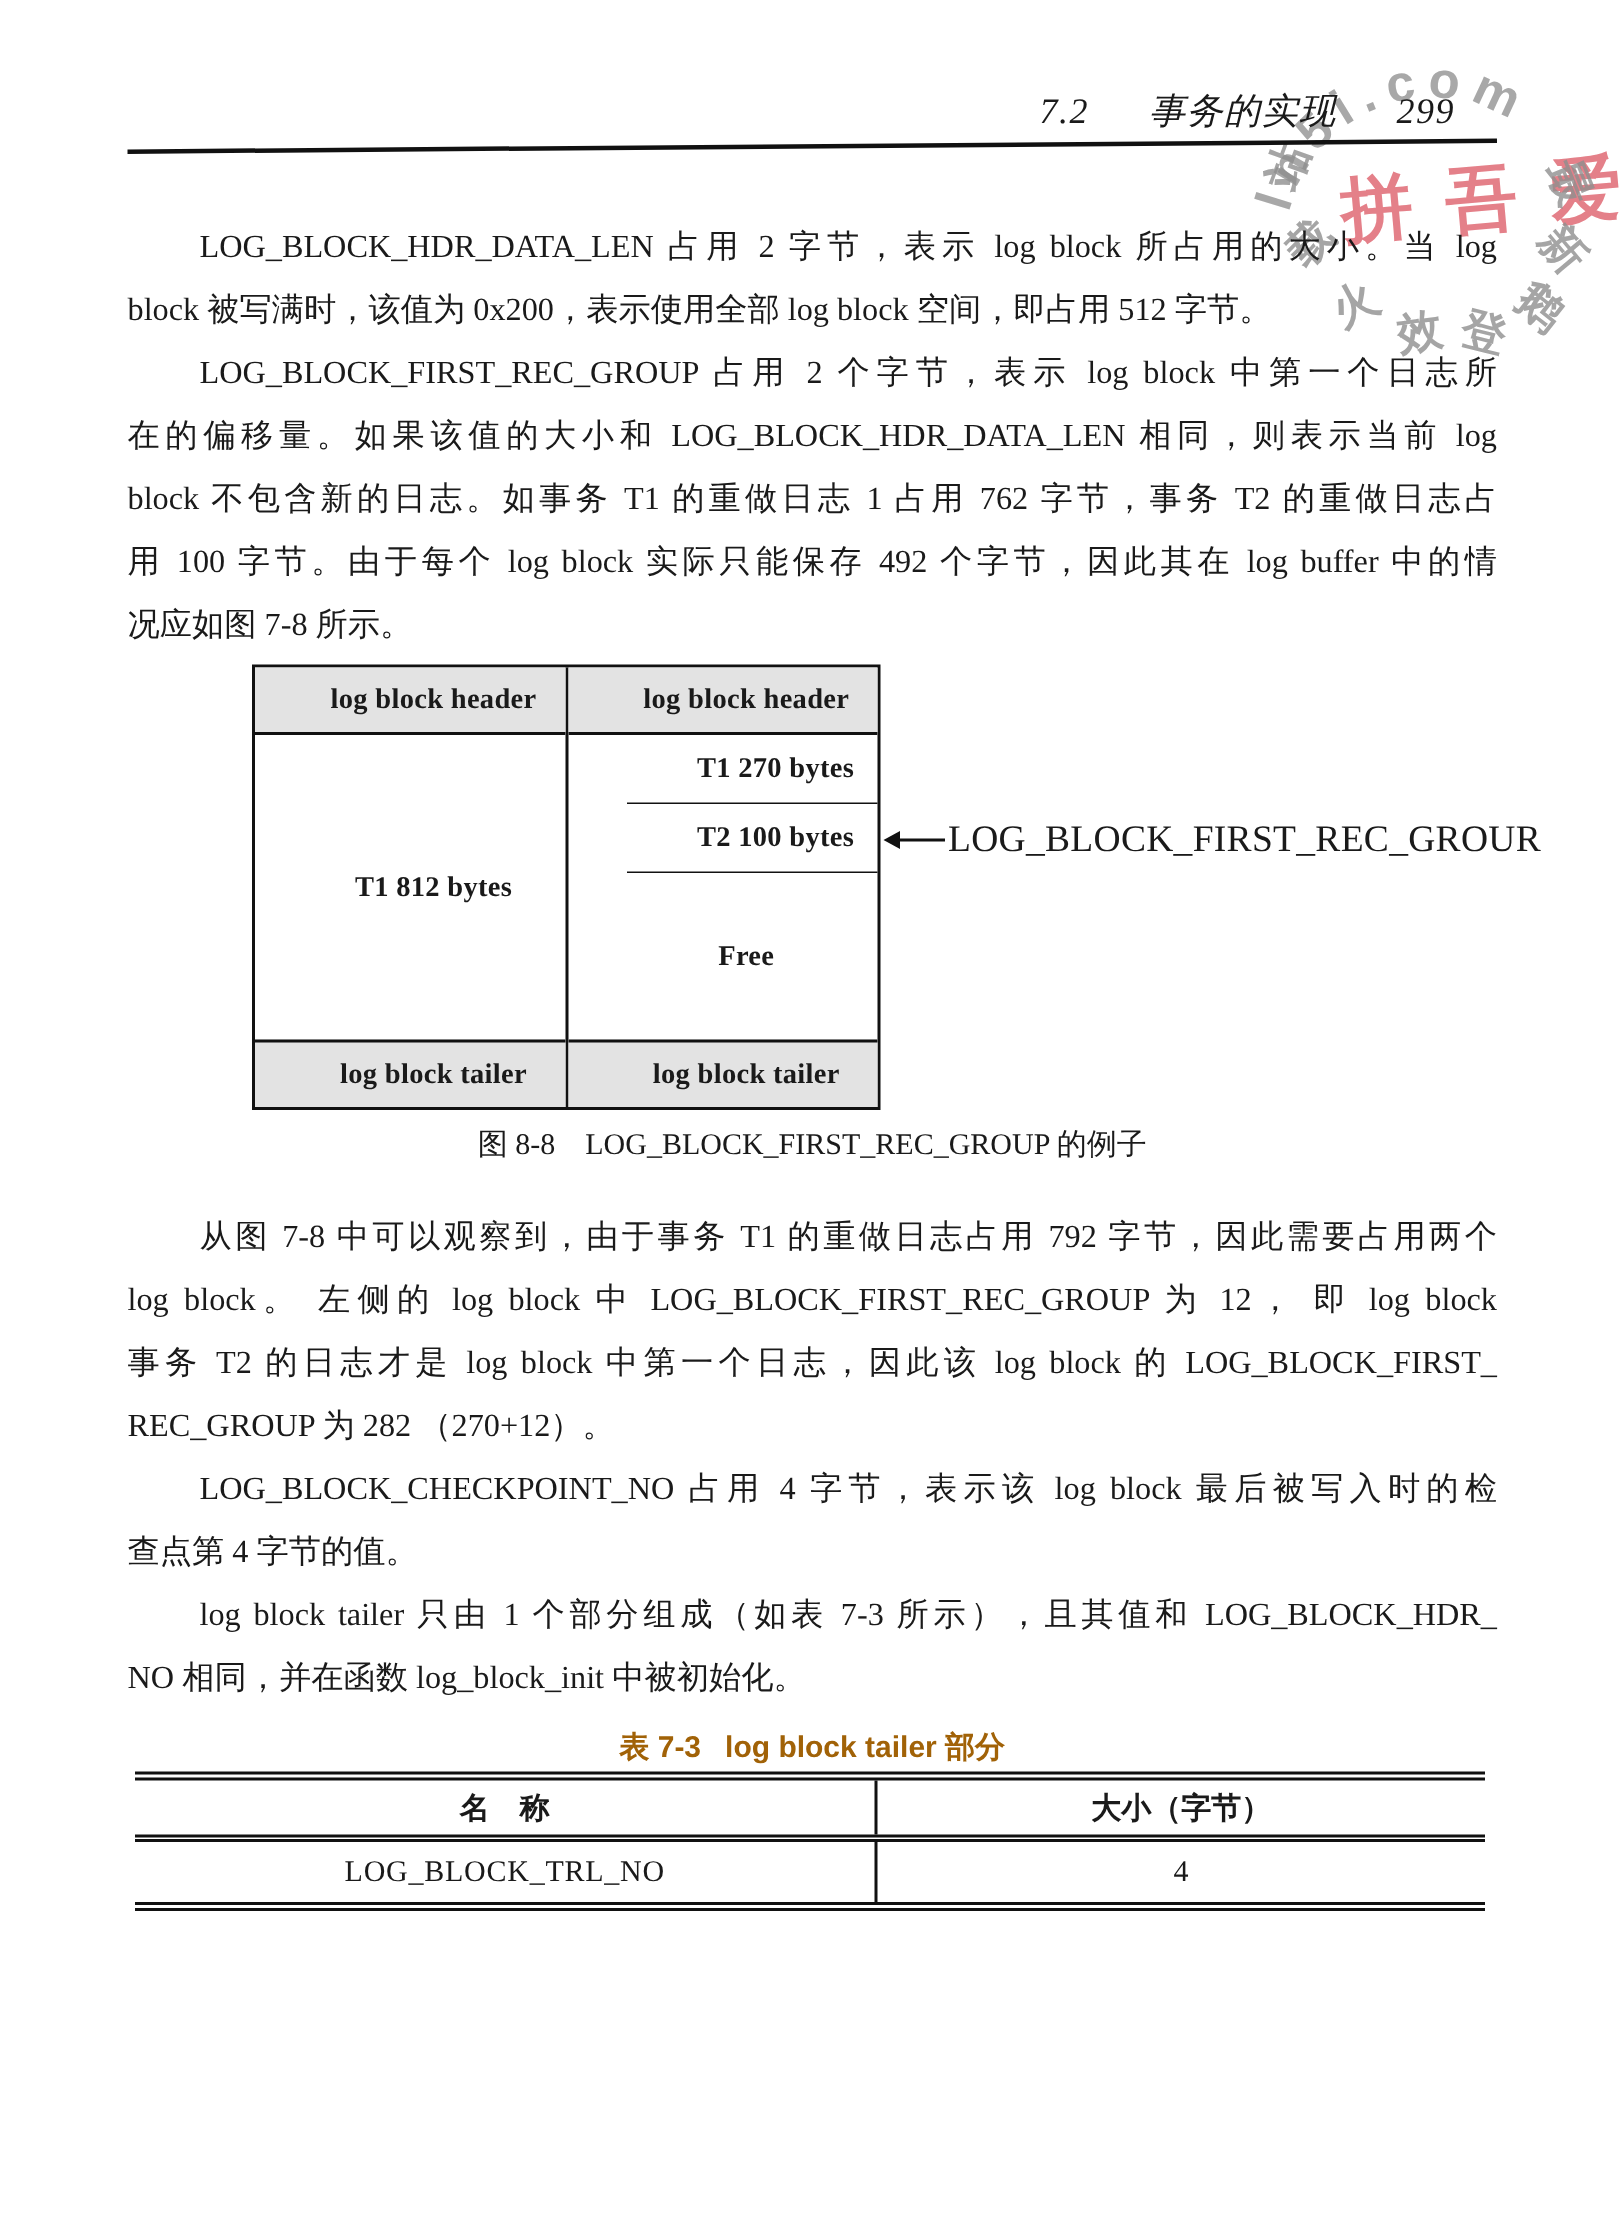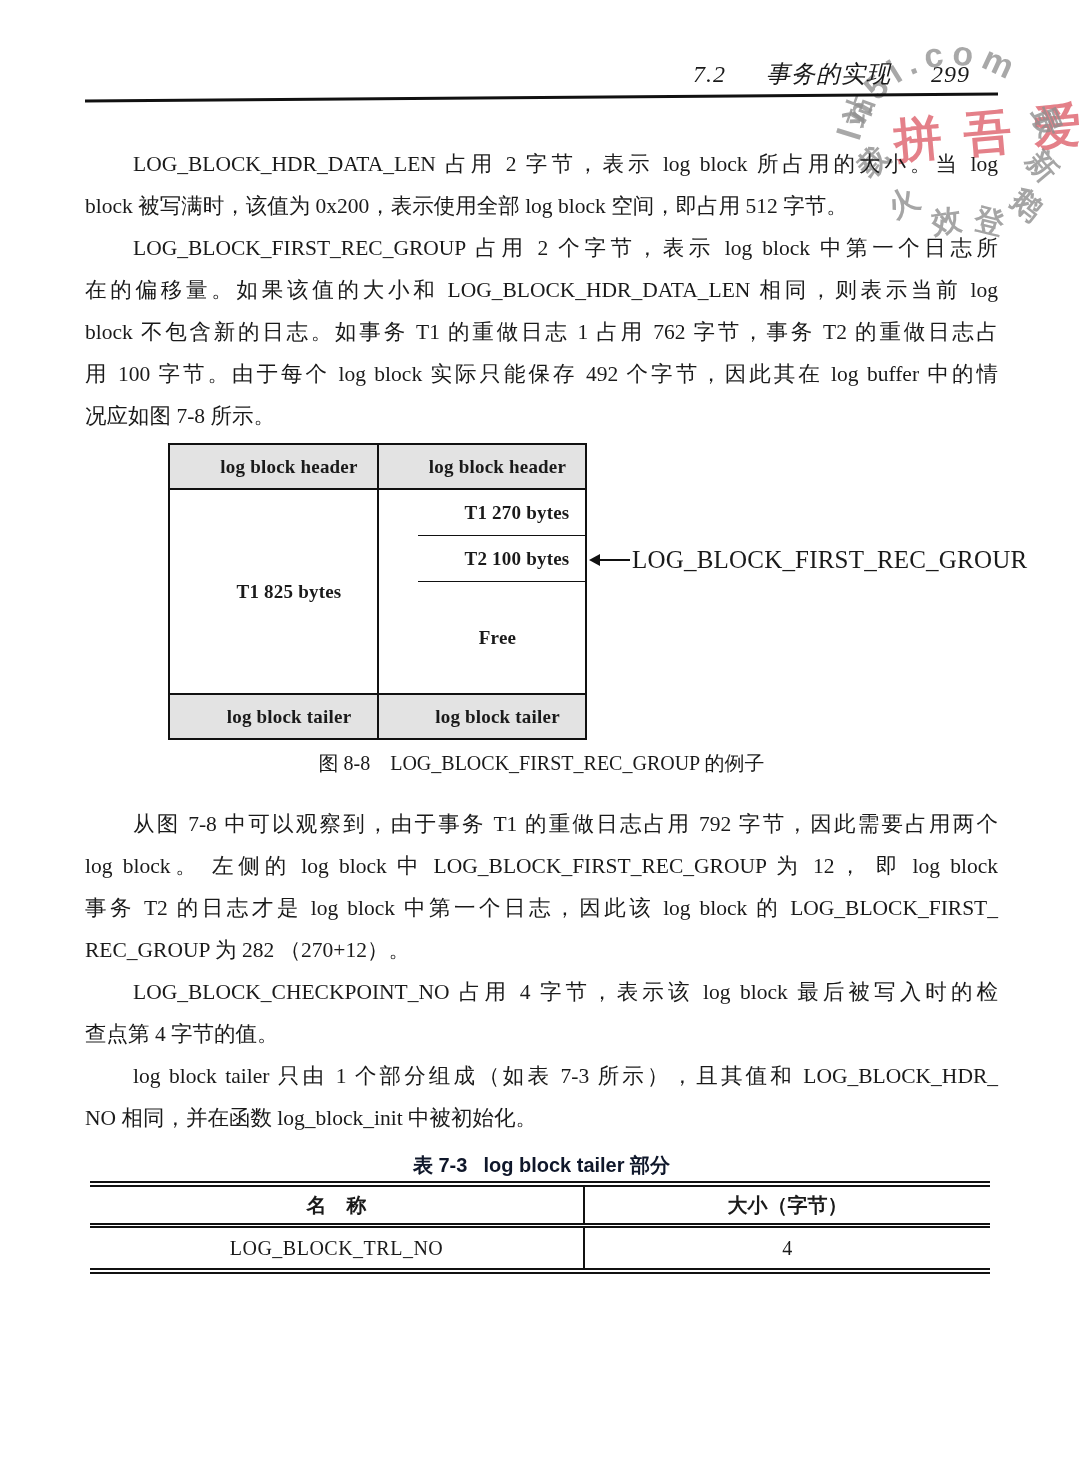"T1 825 bytes" div.lb-cell { text: T1 825 -> T1 812 }
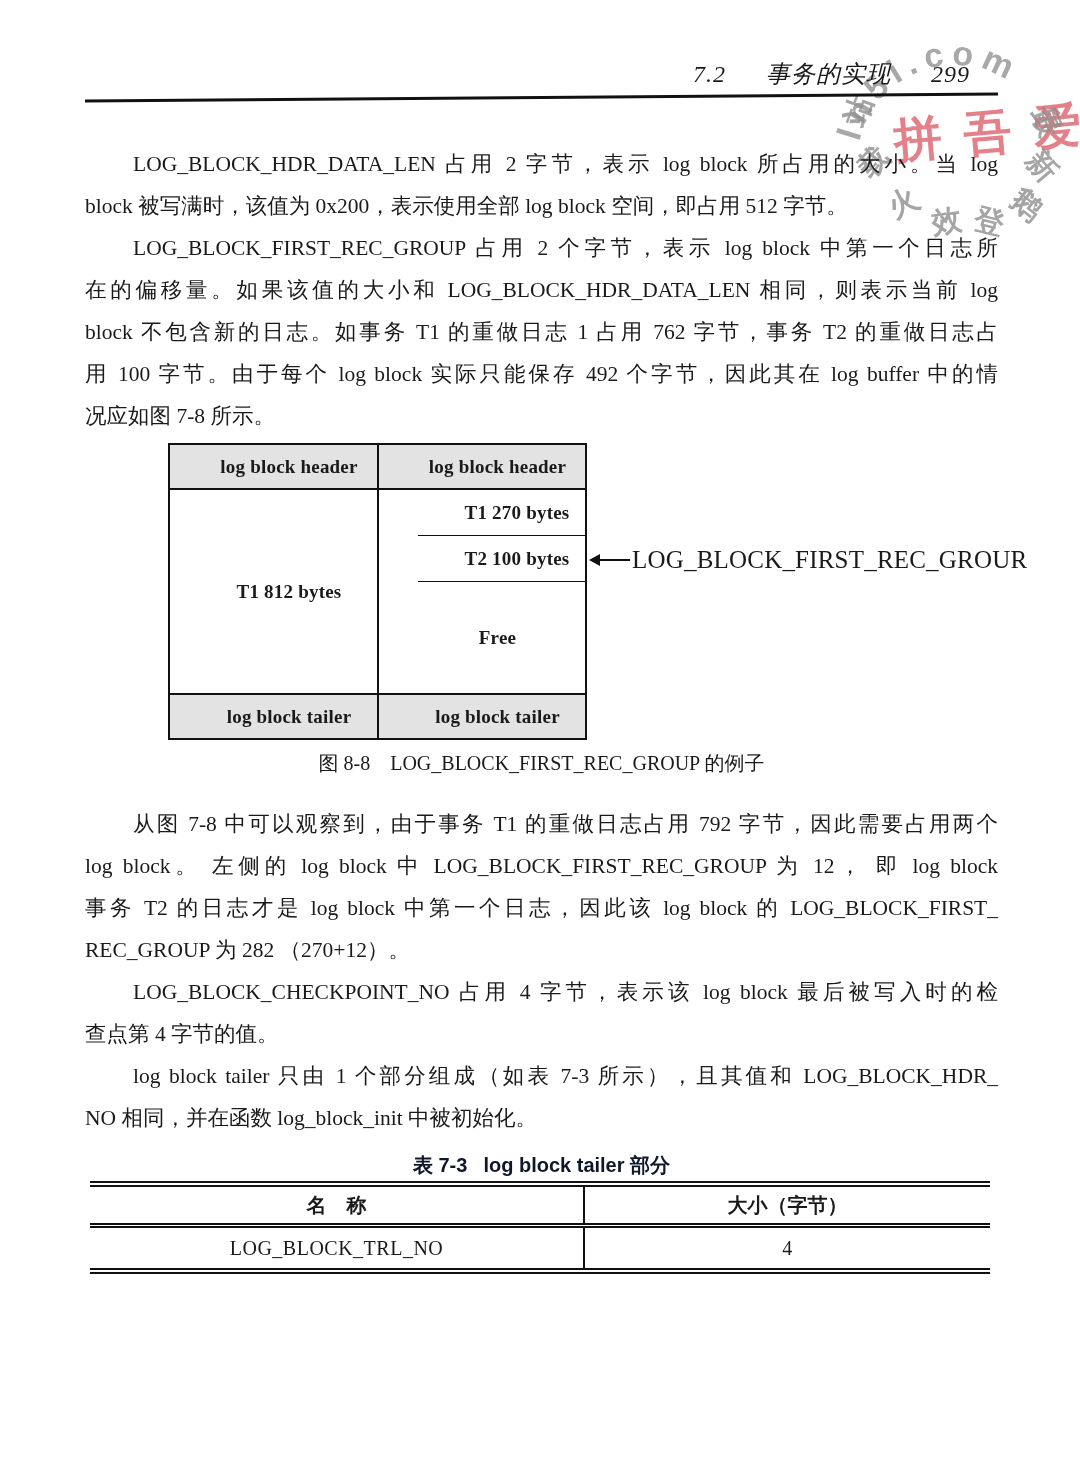"表 7-3" .tbl-title { color: #0f172a -> #a16207 }
